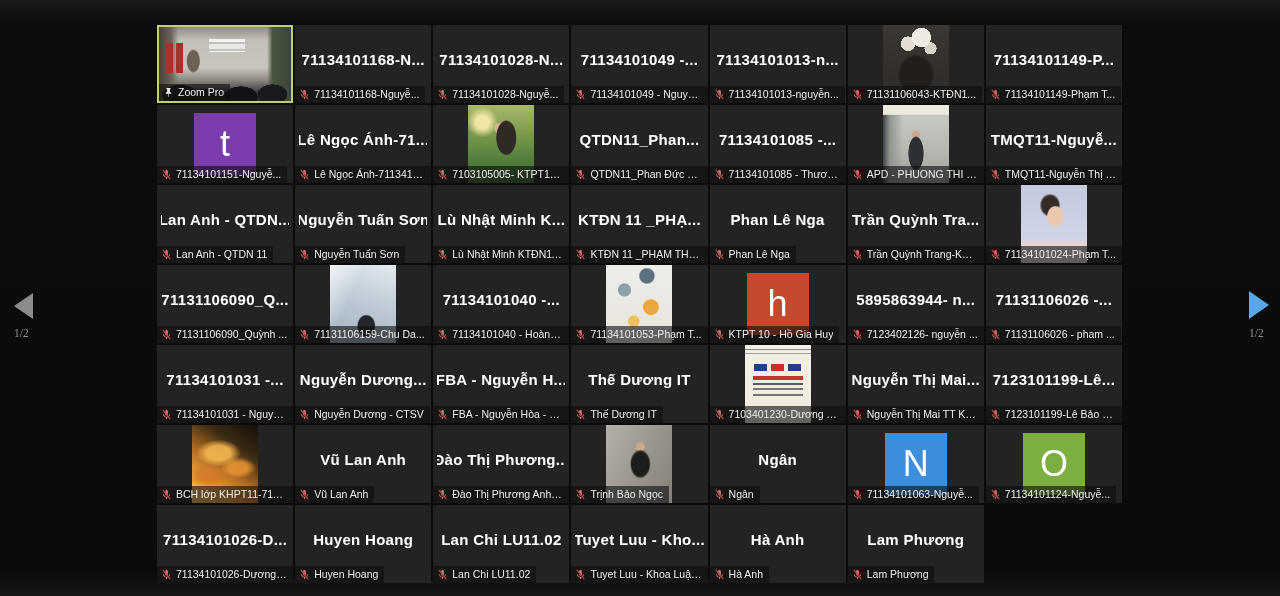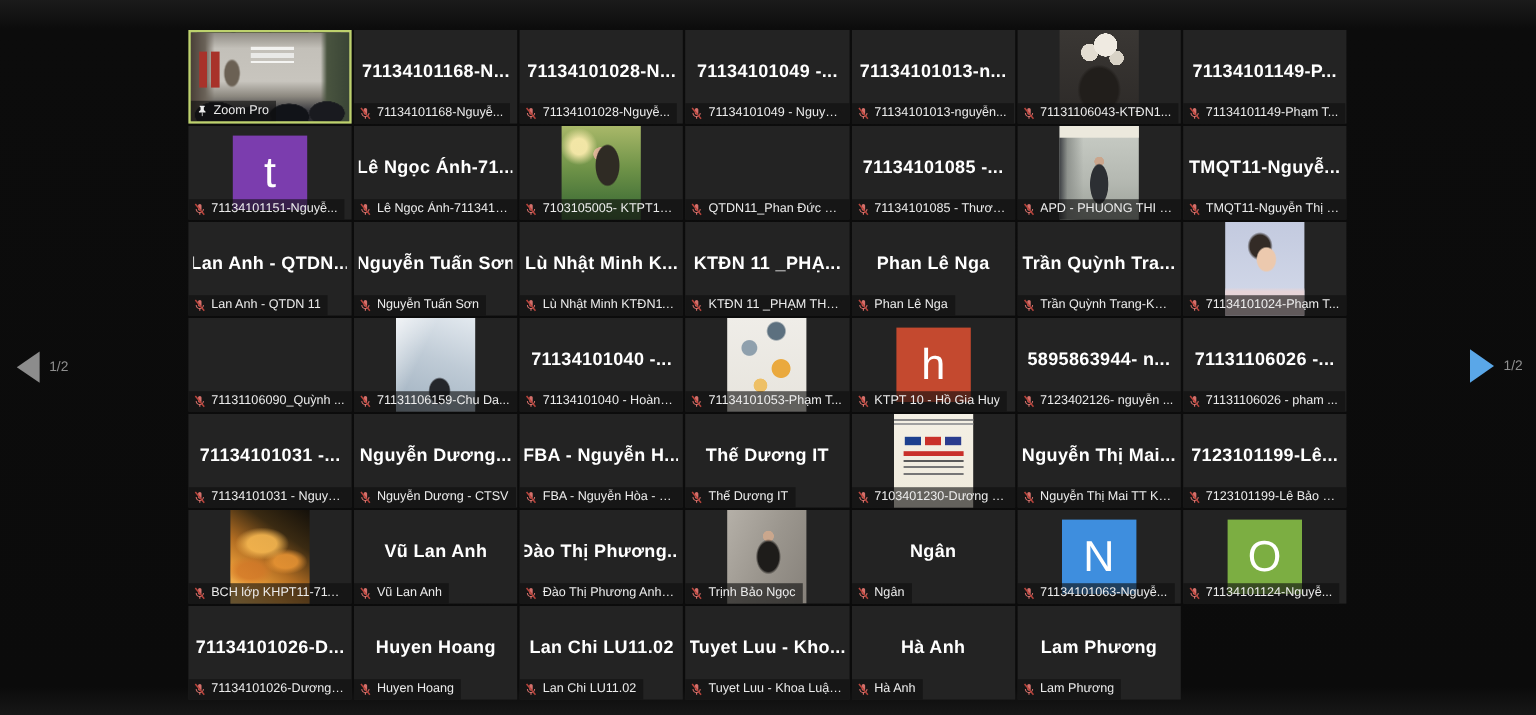"QTDN11_Phan..." div.big-name { html: none -> <div>QTDN11_Phan...</div> }
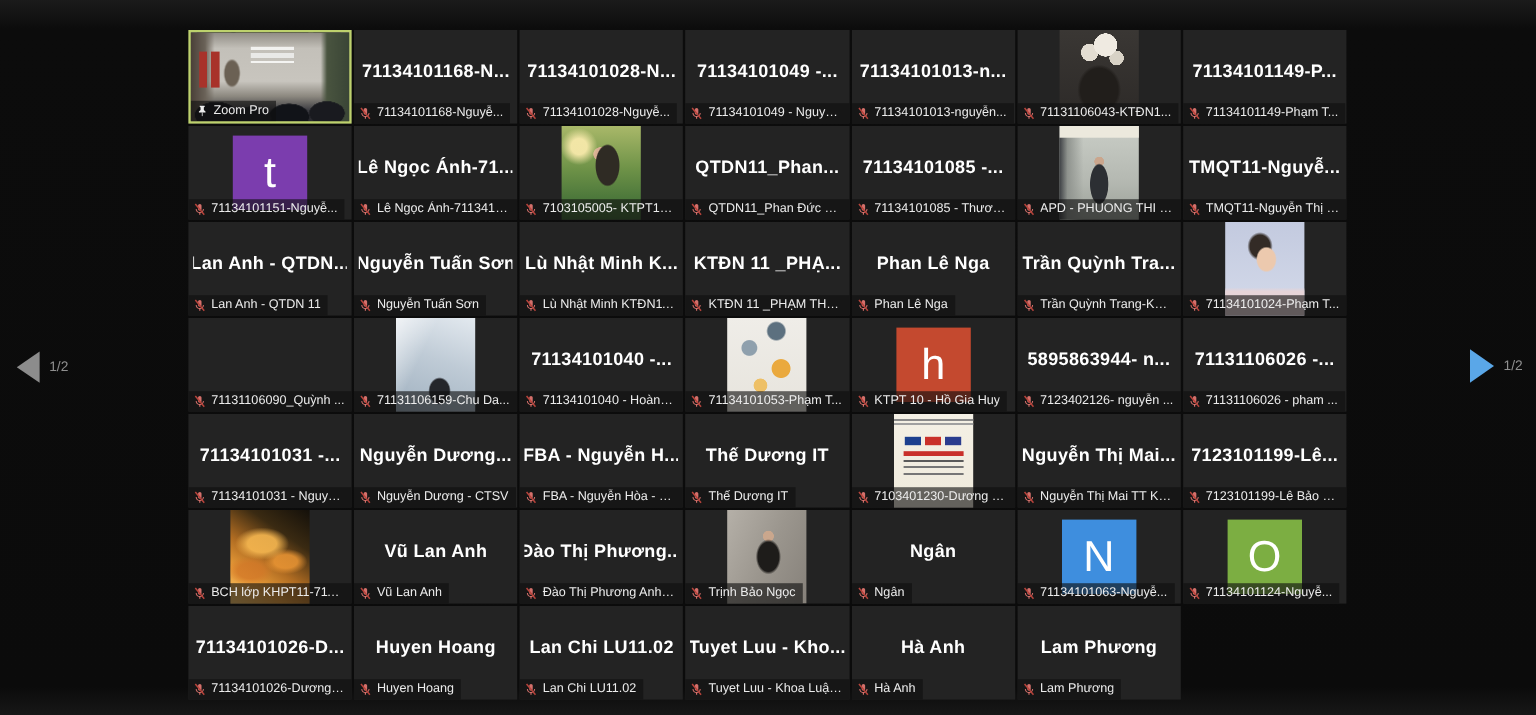"71131106090_Q..." div.big-name { html: none -> <div>71131106090_Q...</div> }
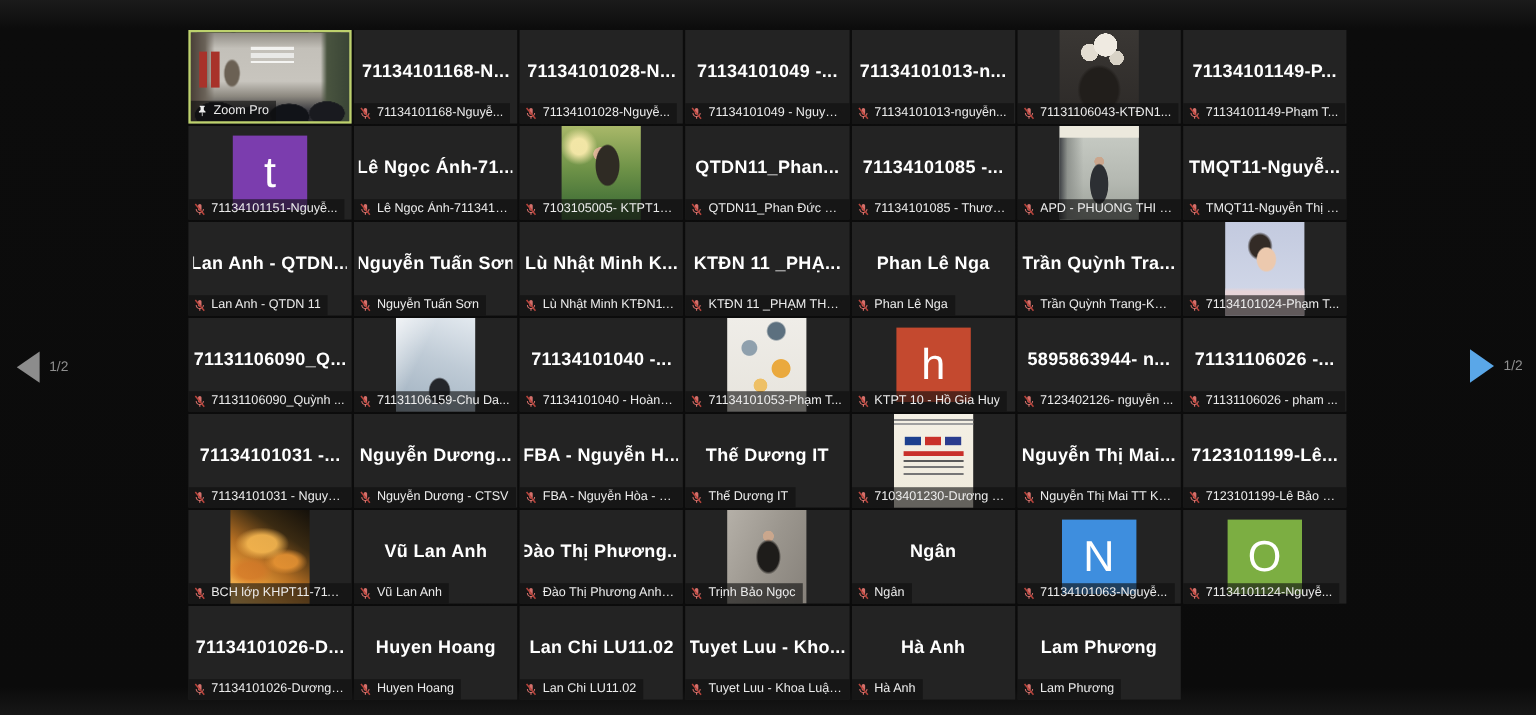"1/2" .nav { align-items: center -> flex-start; flex-direction: none -> column; font-family: none -> Liberation Serif, serif }
